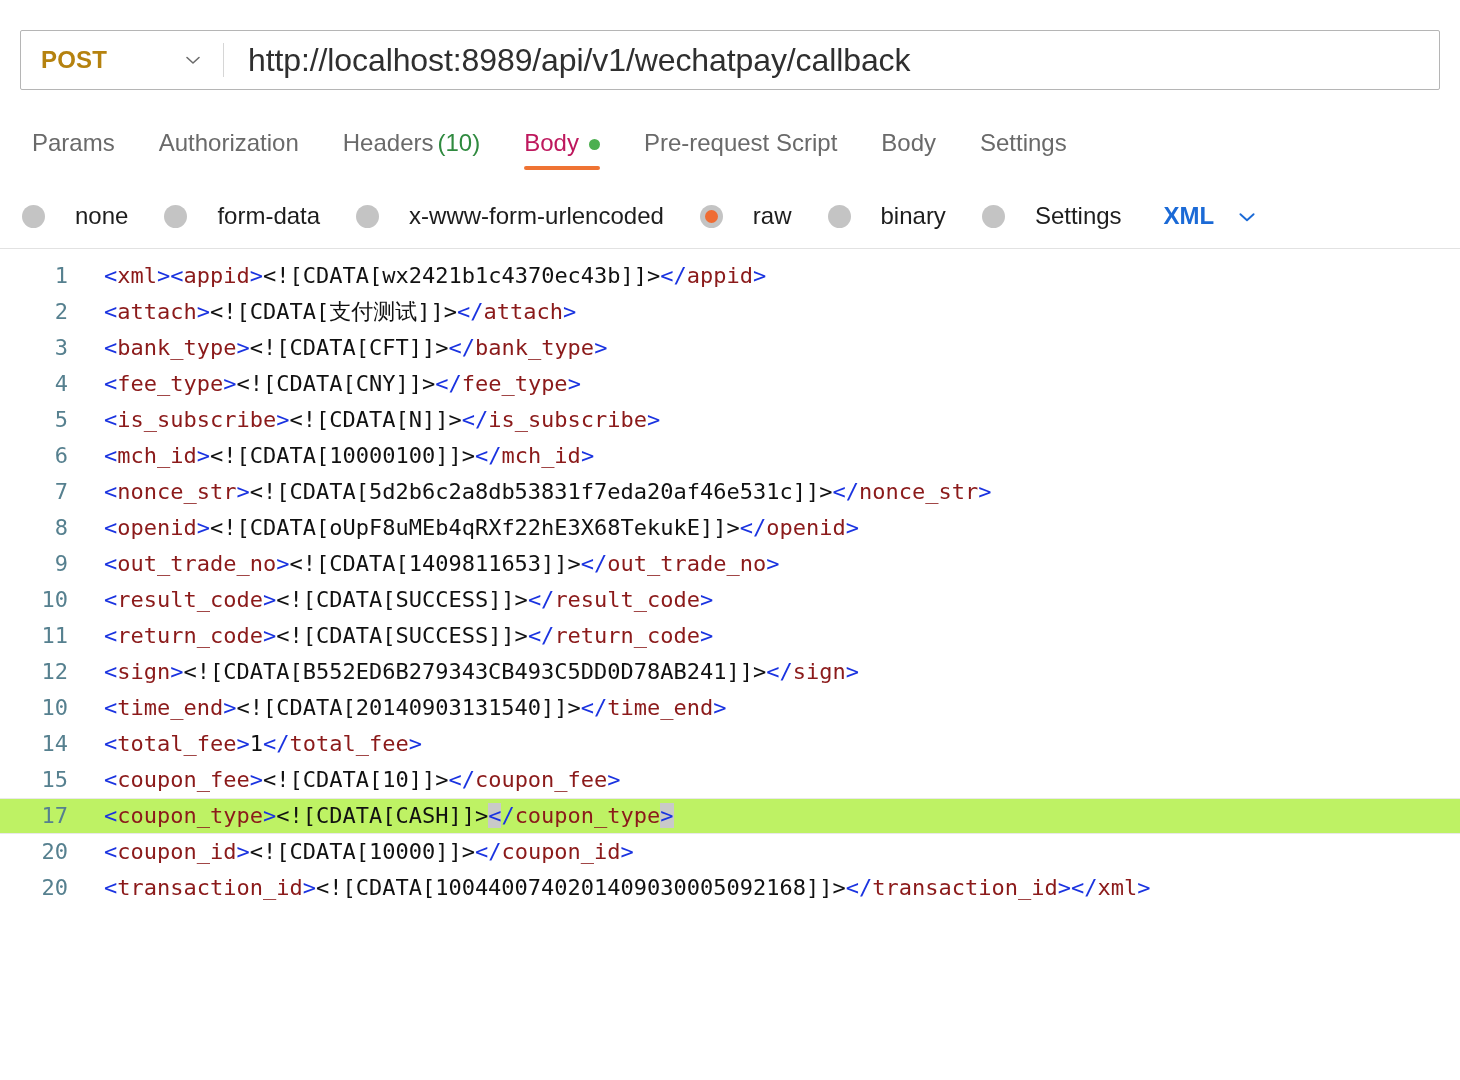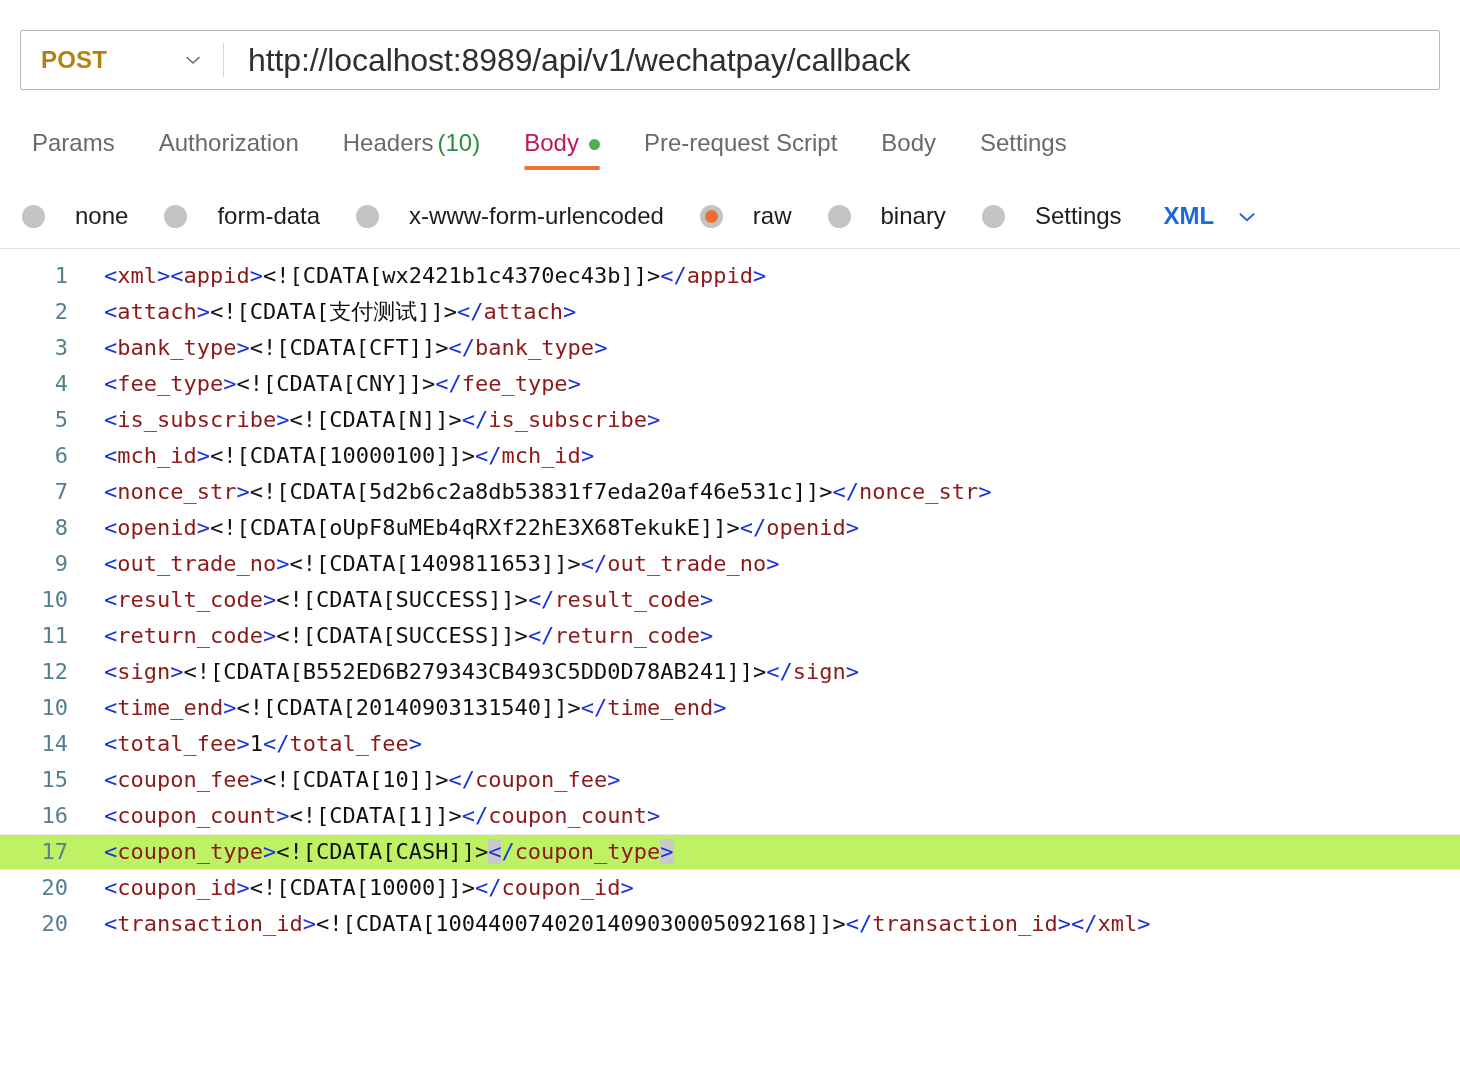"16" div.code-line { html: <div><div>16</div><div><span>&lt;</span><span>coupon_count</span><span>&gt;</span><span>&lt;![CDATA[1]]&gt;</span><span>&lt;/</span><span>coupon_count</span><span>&gt;</span></div></div> -> none }
